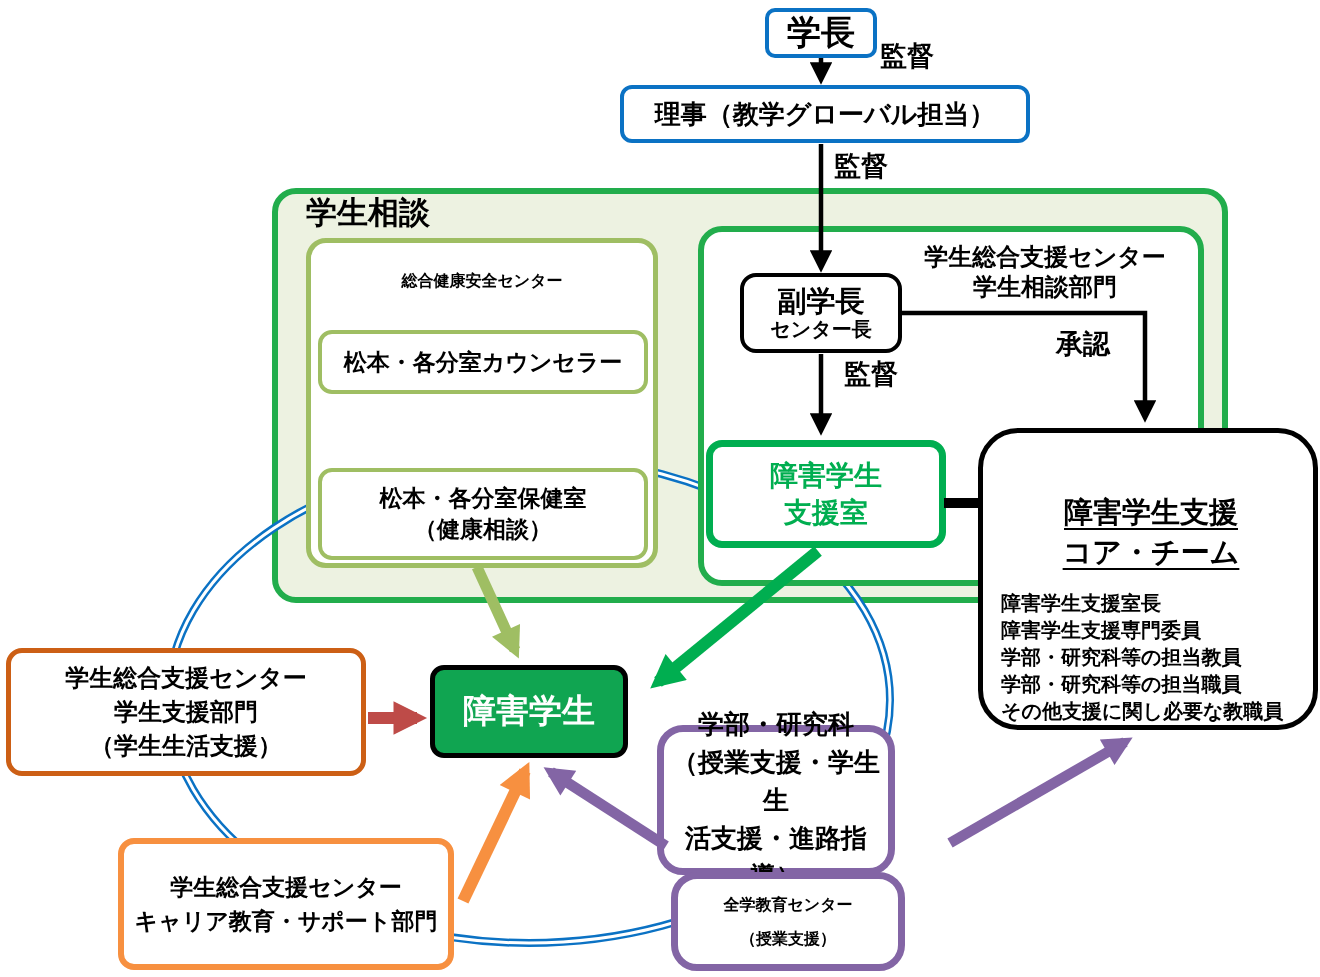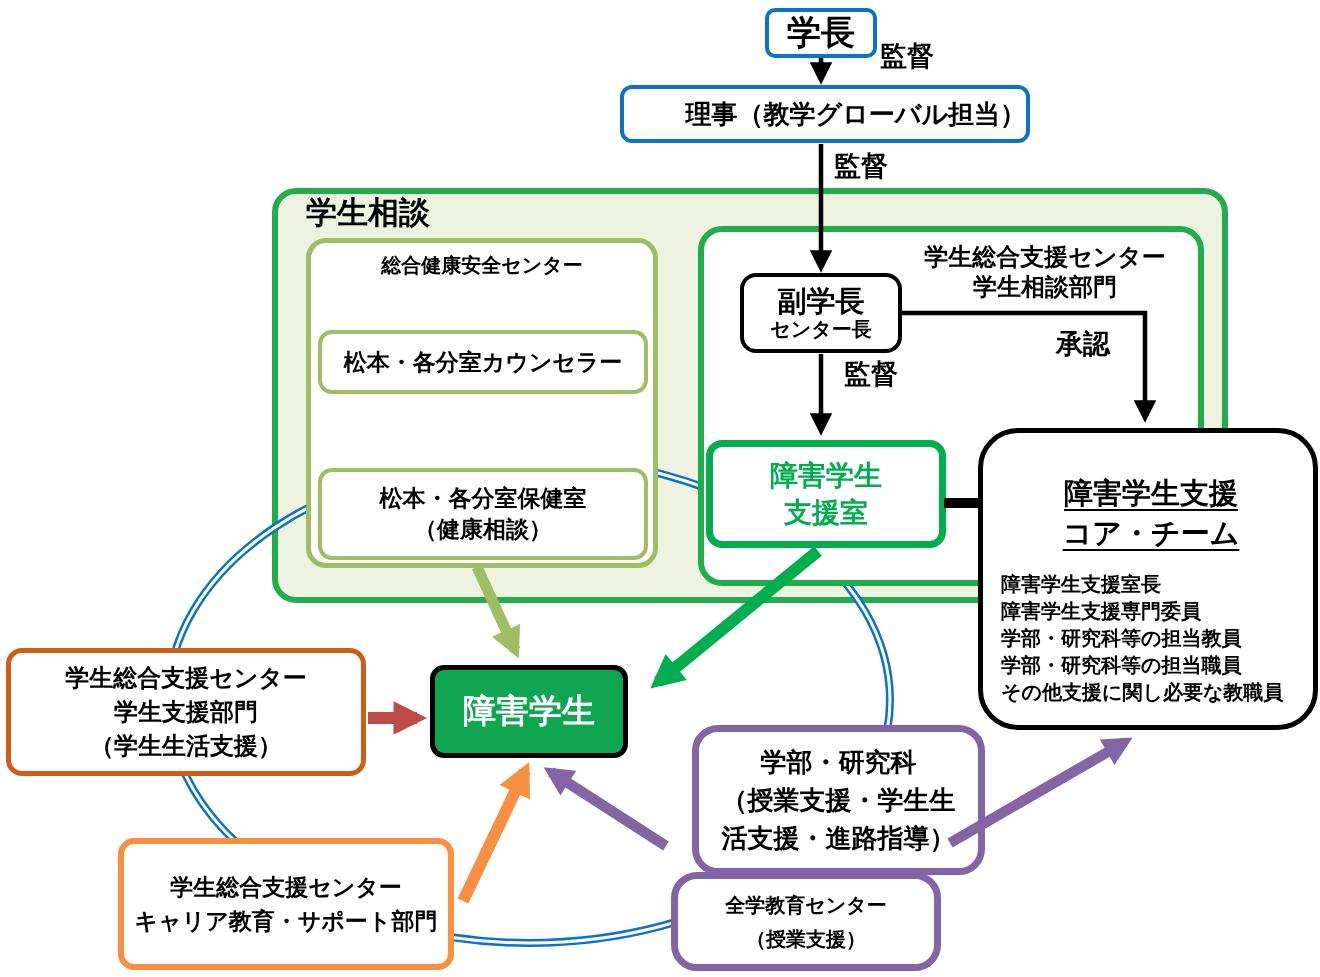"理事（教学グローバル担当）" div.box { align-items: flex-end -> none }
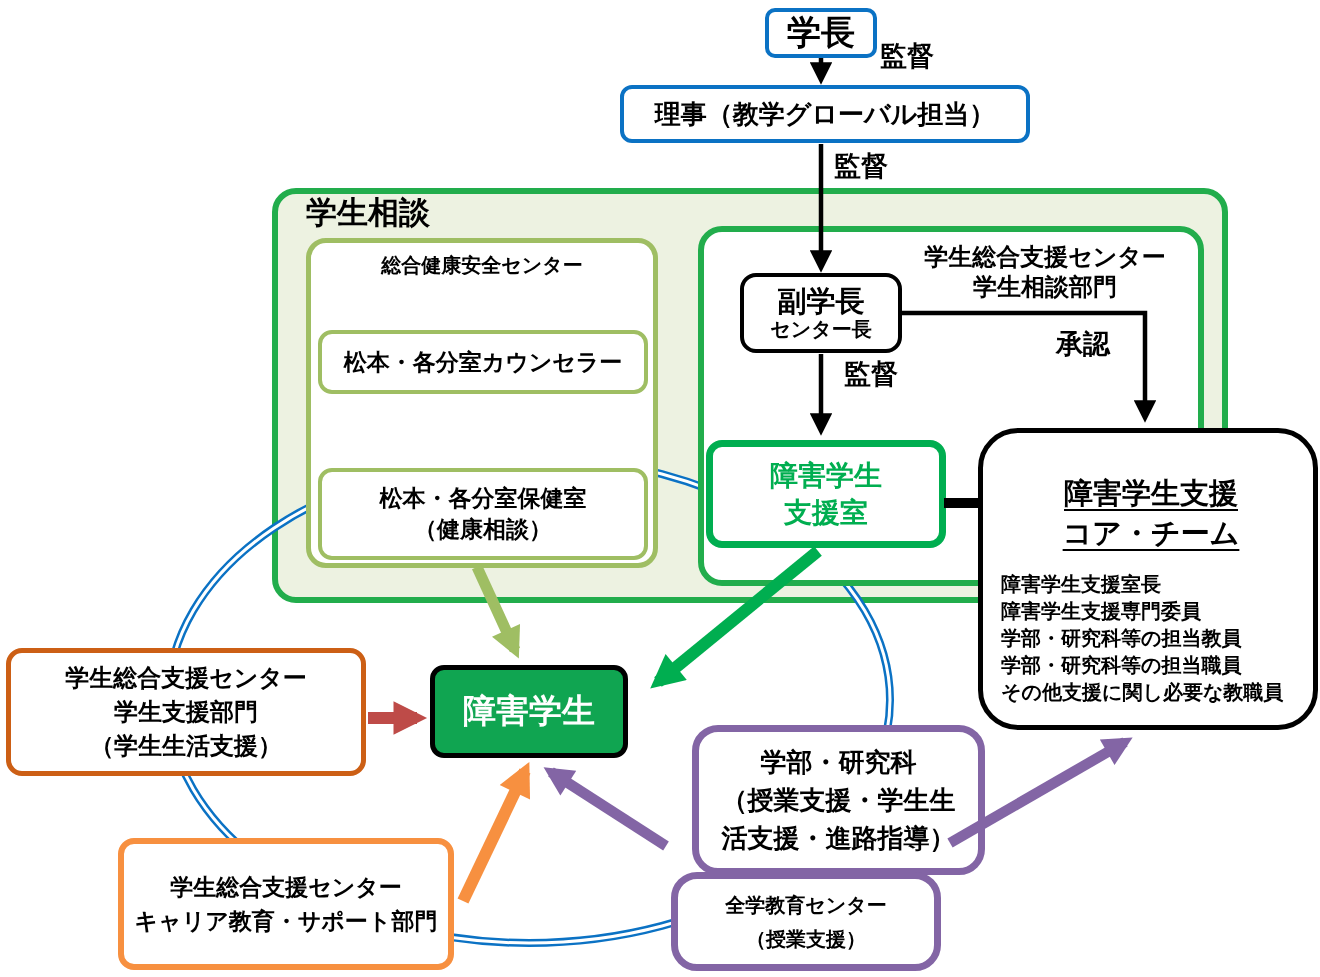"総合健康安全センター" div { font-size: 20px -> 16px; margin-top: 9px -> 28px }
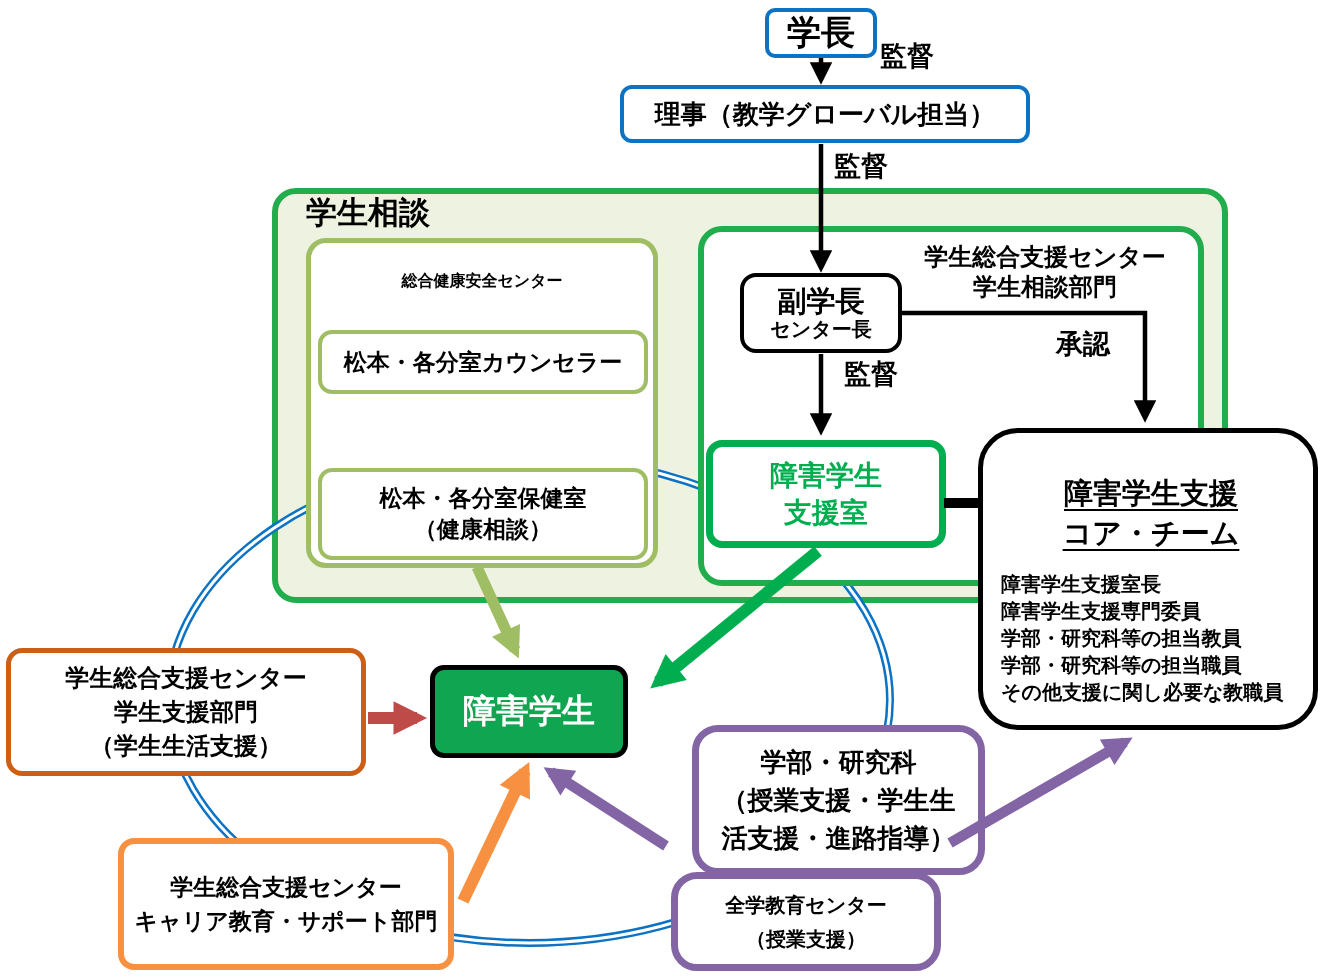"障害学生支援" div.box { justify-content: center -> flex-end }
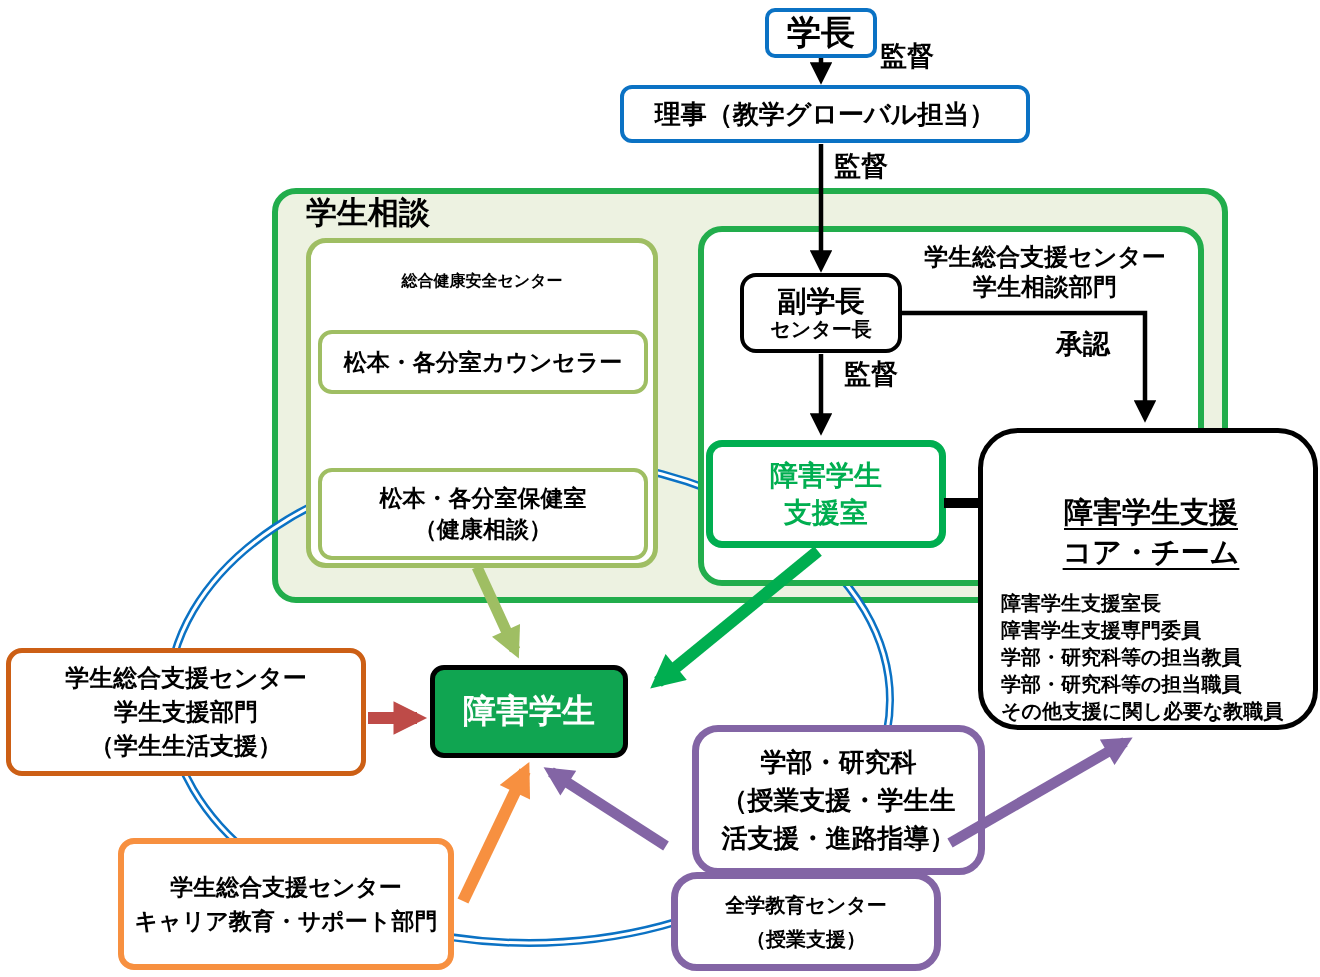"学部・研究科" div.box { left: 692px -> 657px; width: 293px -> 238px }
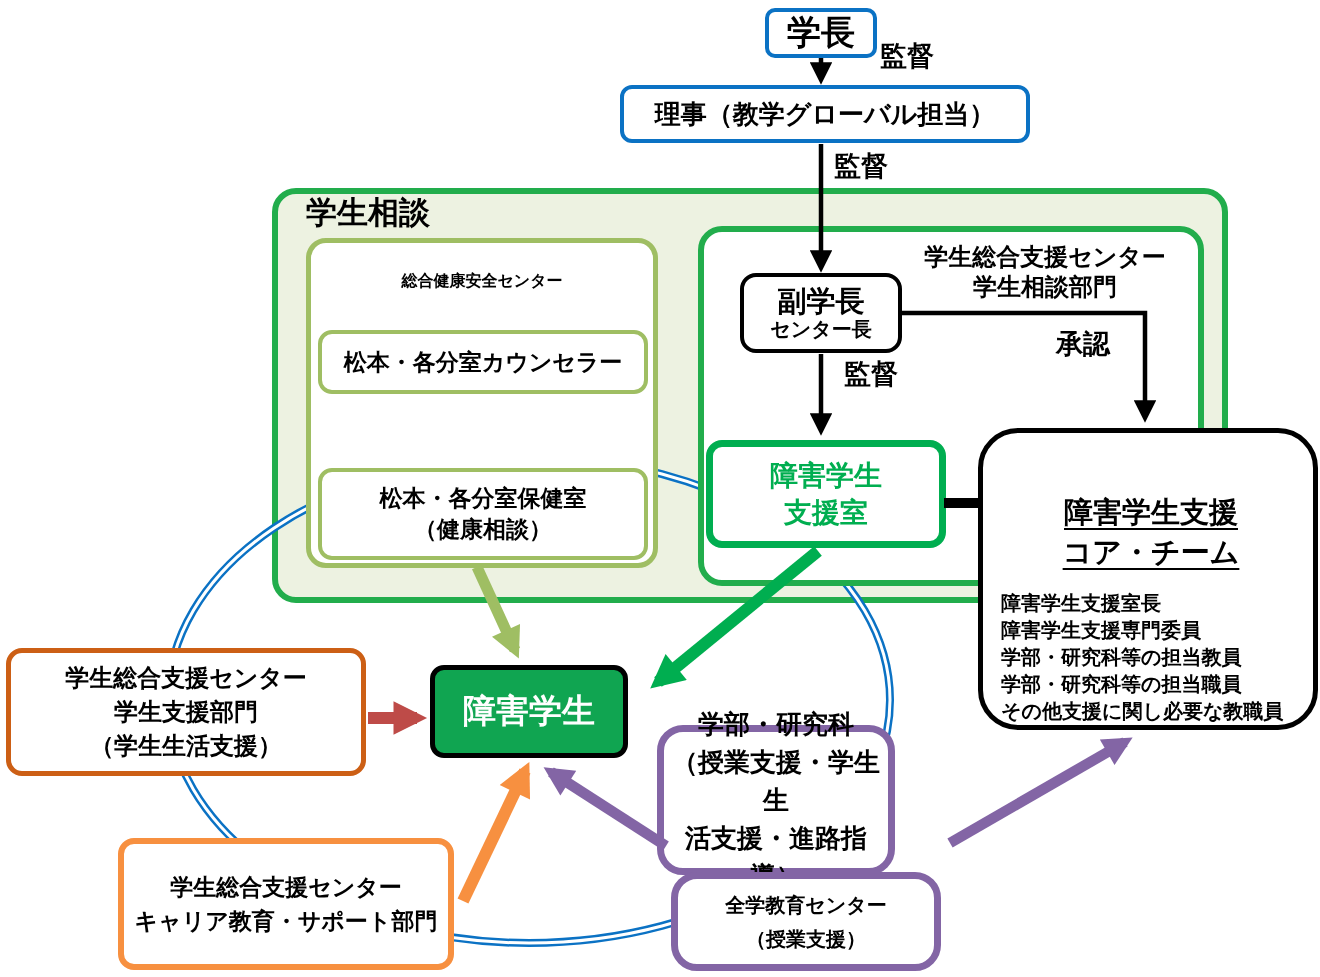"全学教育センター" div.box { font-size: 20px -> 16px; width: 270px -> 234px }
